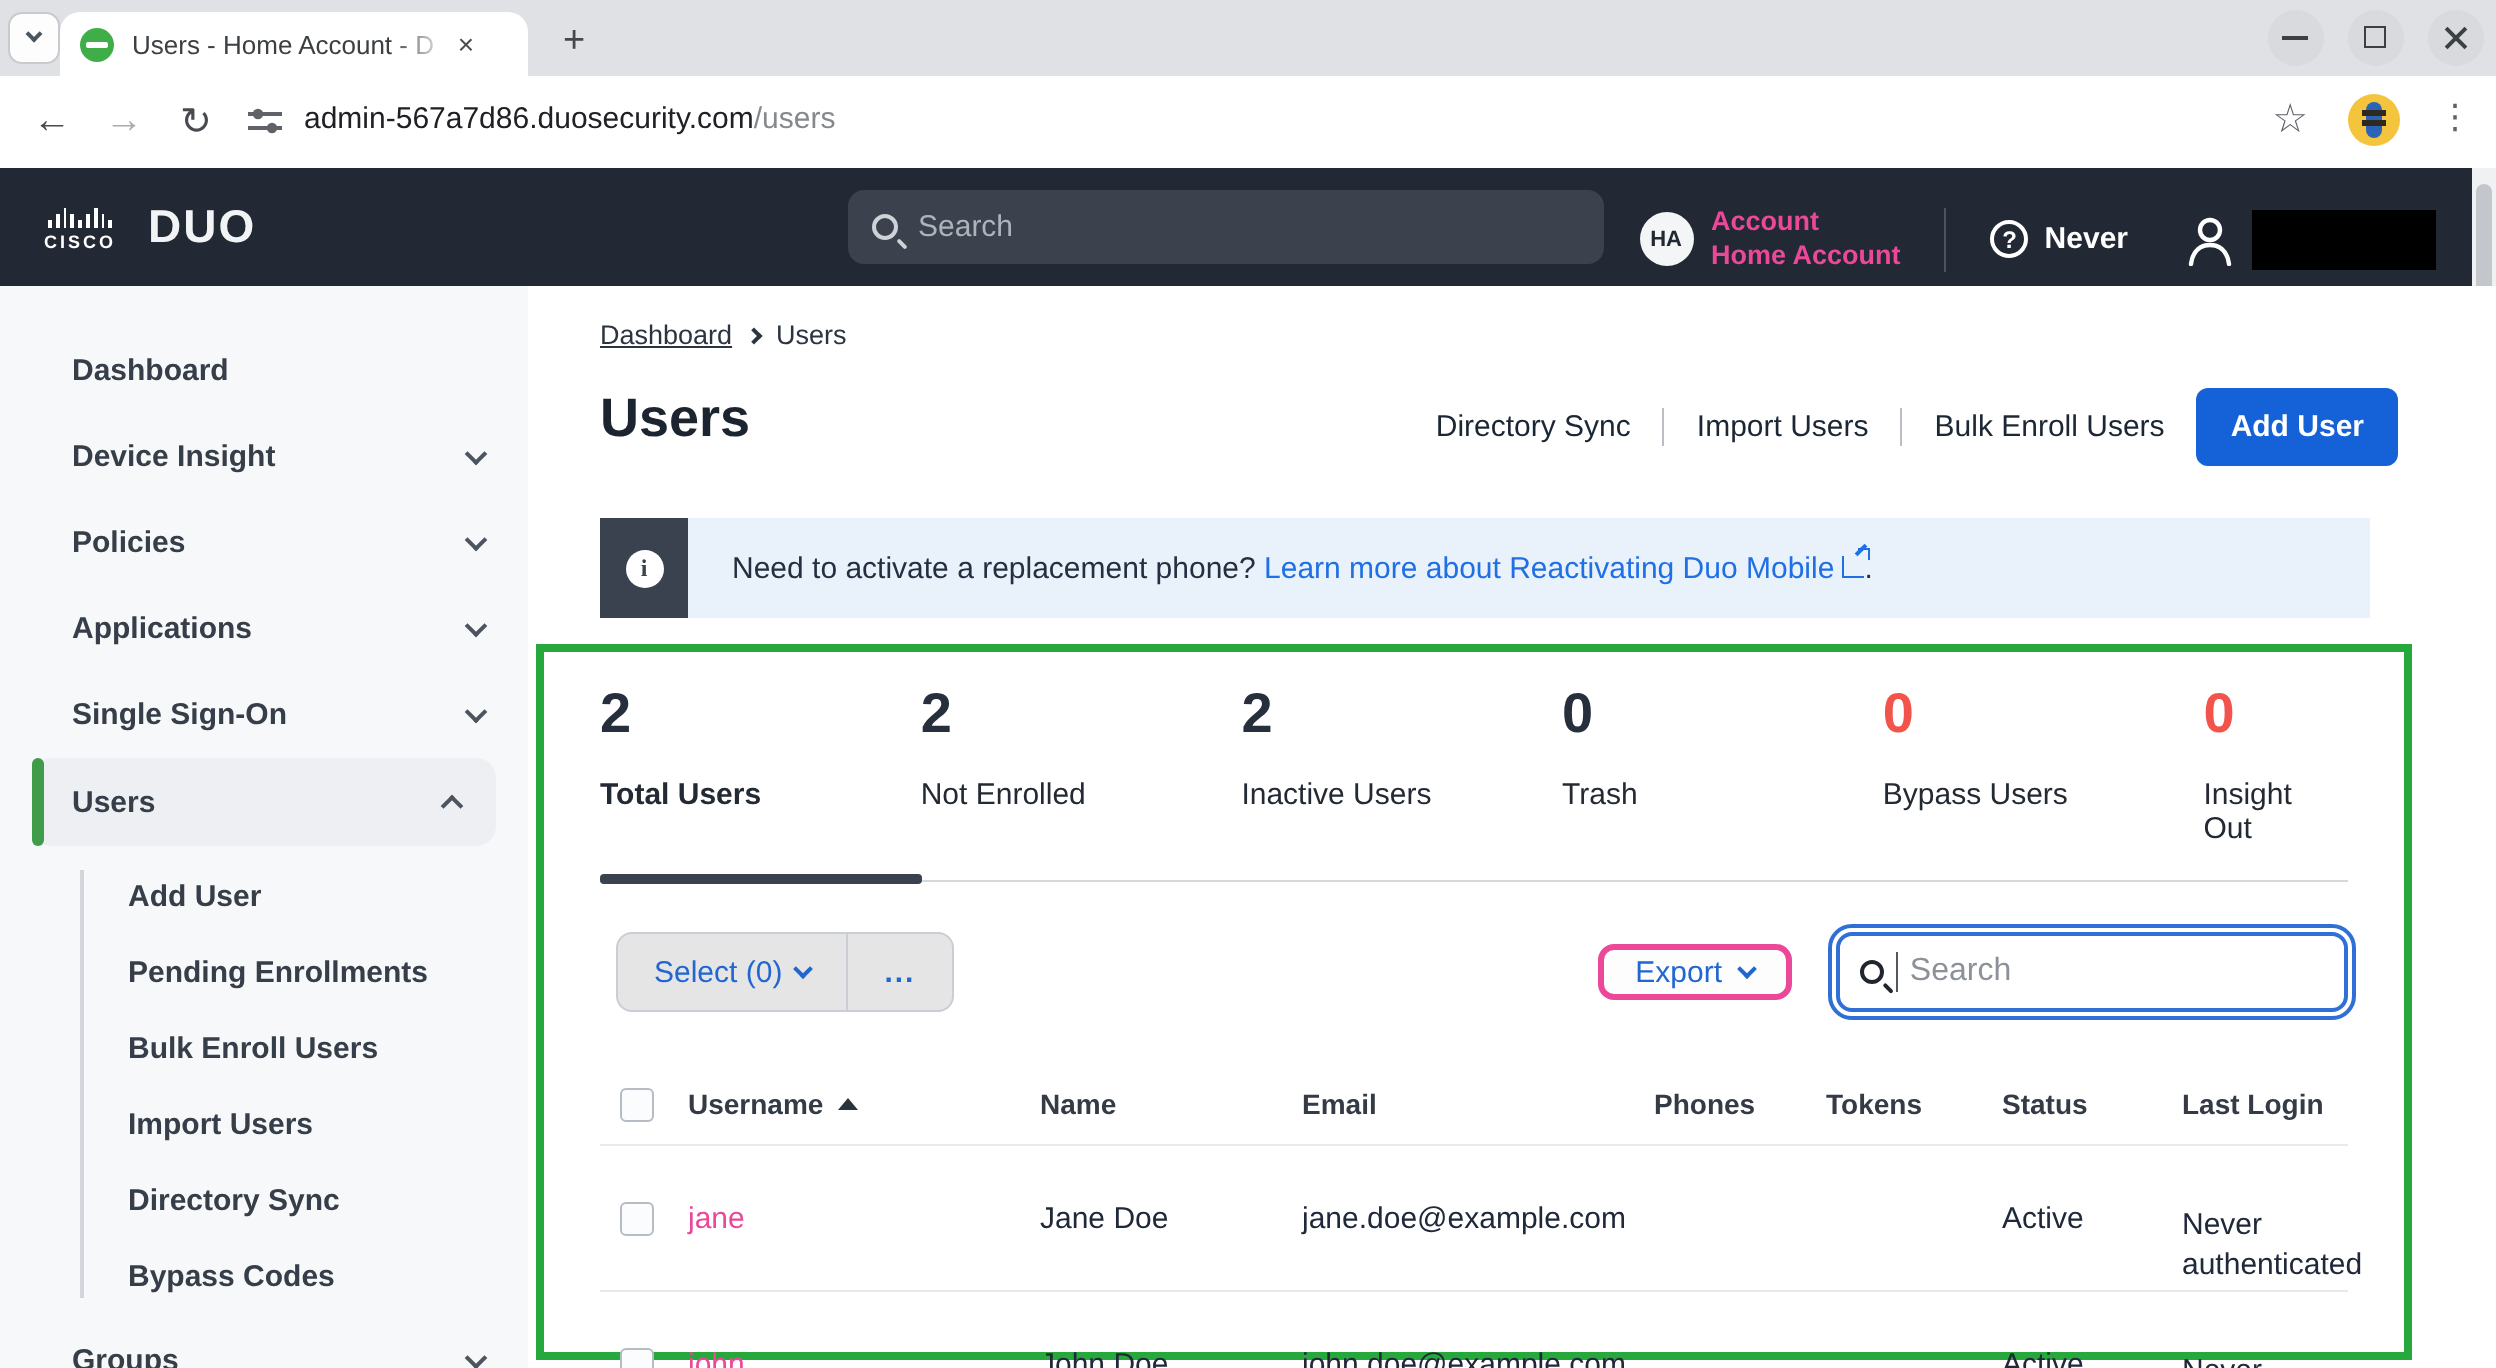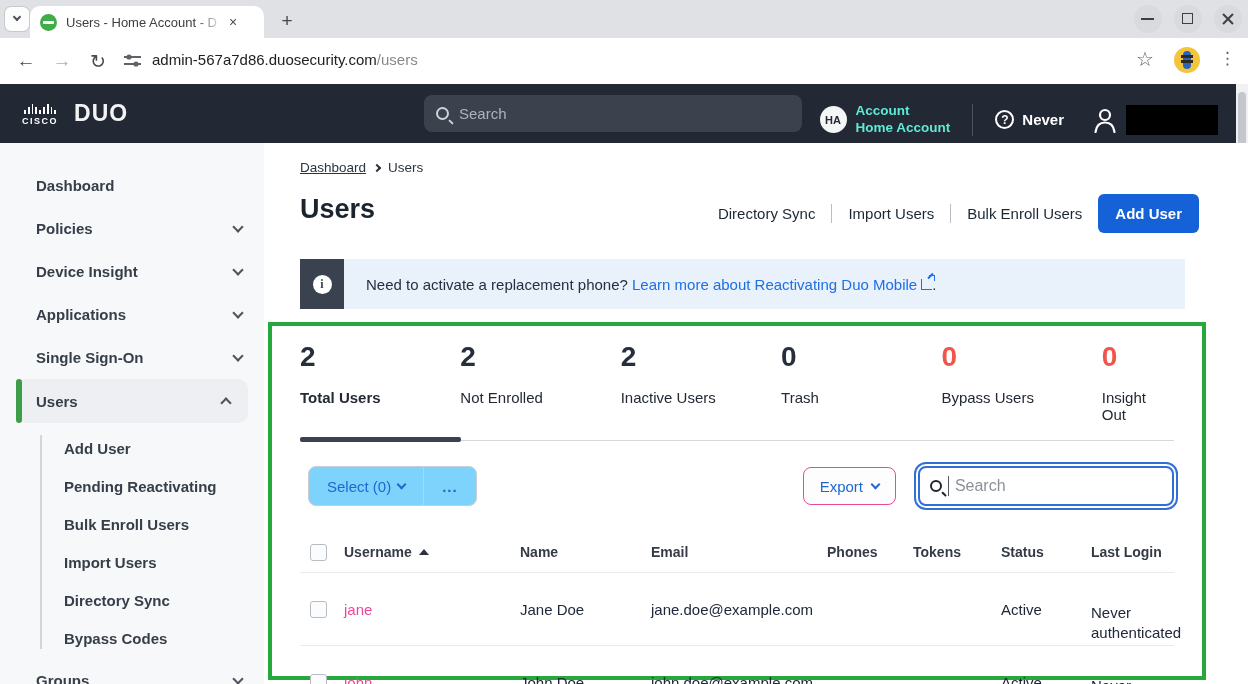"Account" .acct-text { color: #5eead4 -> #ec4899 }
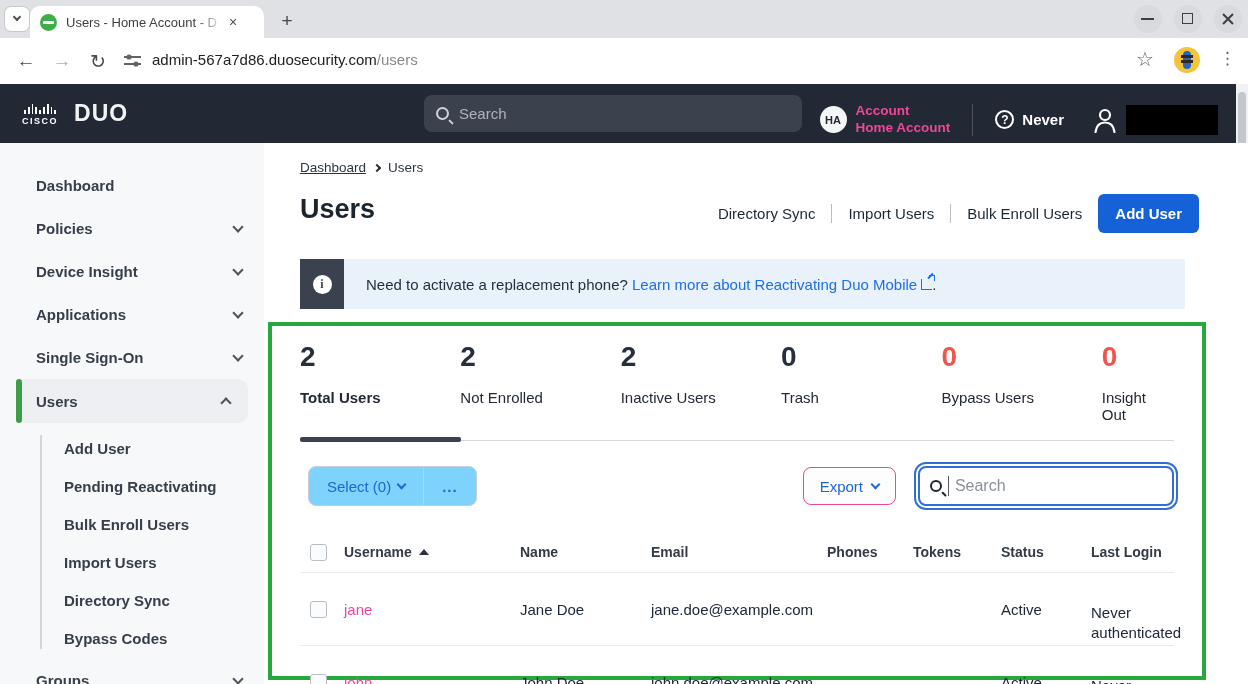"Policies" div.side-item { order: before "Device Insight" -> after "Device Insight" }
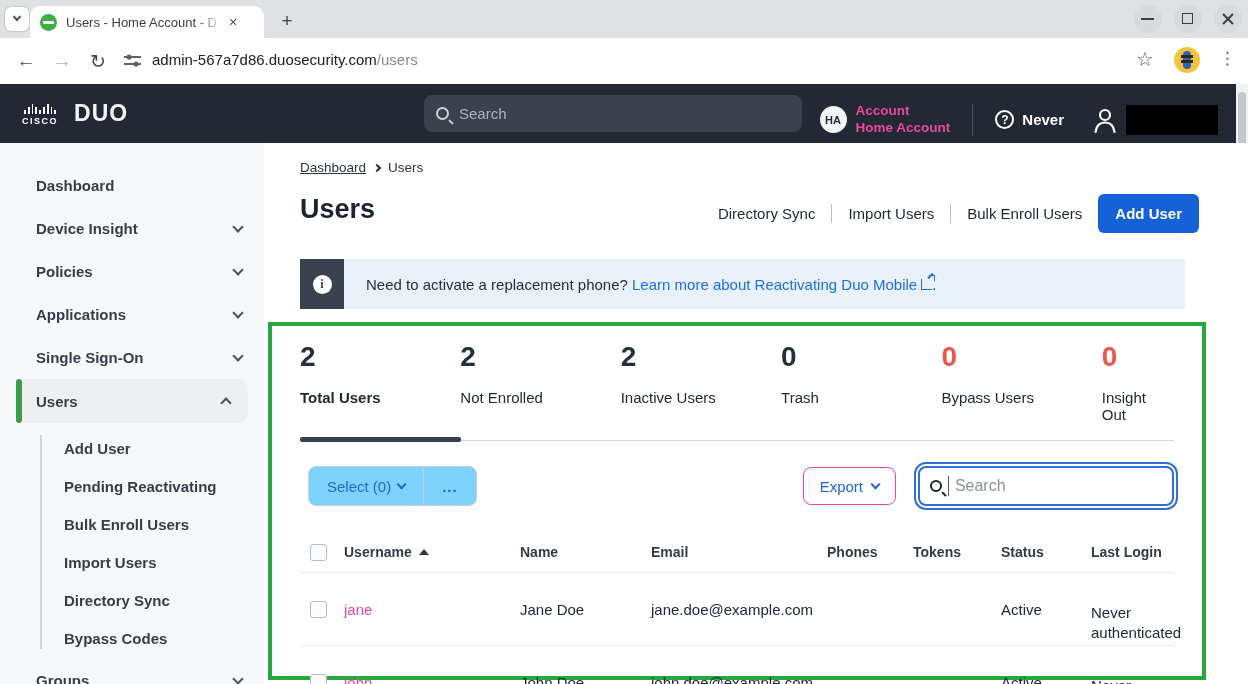"Pending Reactivating" span { text: Reactivating -> Enrollments }
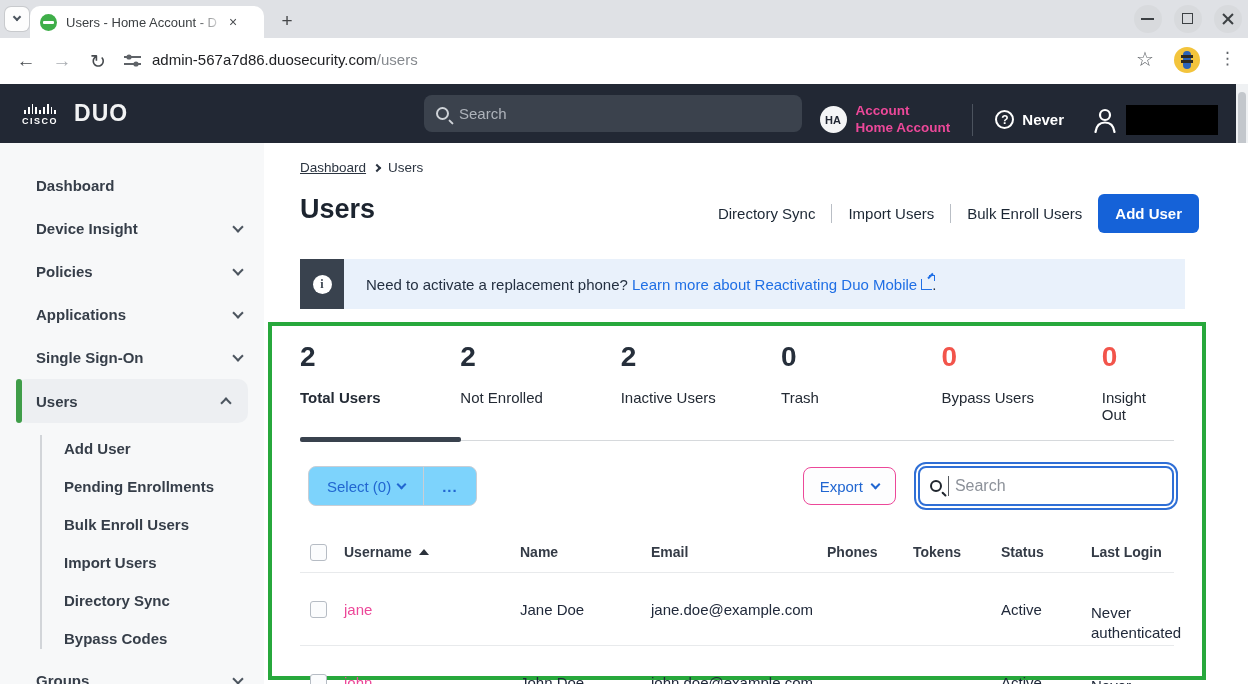"Select (0)" .btn-group { background: #7dd3fc -> #e5e5e5 }
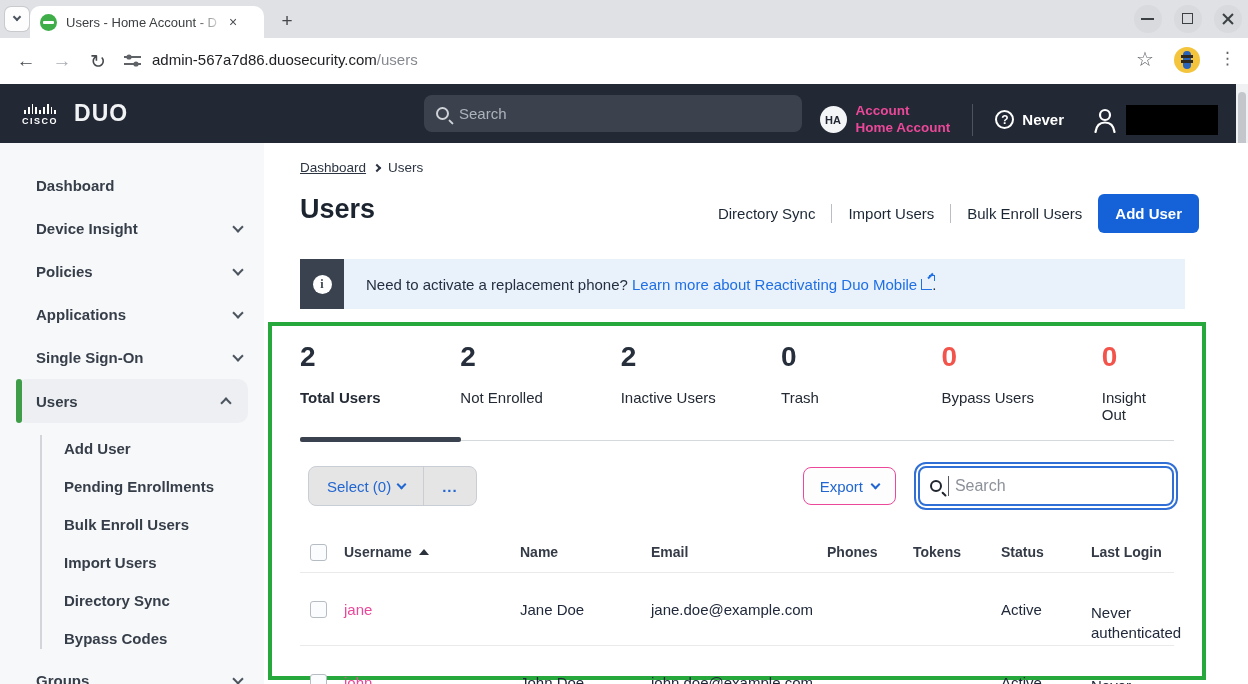"Export" .export-btn { border: 1px solid #ec4899 -> 3px solid #ec4899; height: 38px -> 28px }
